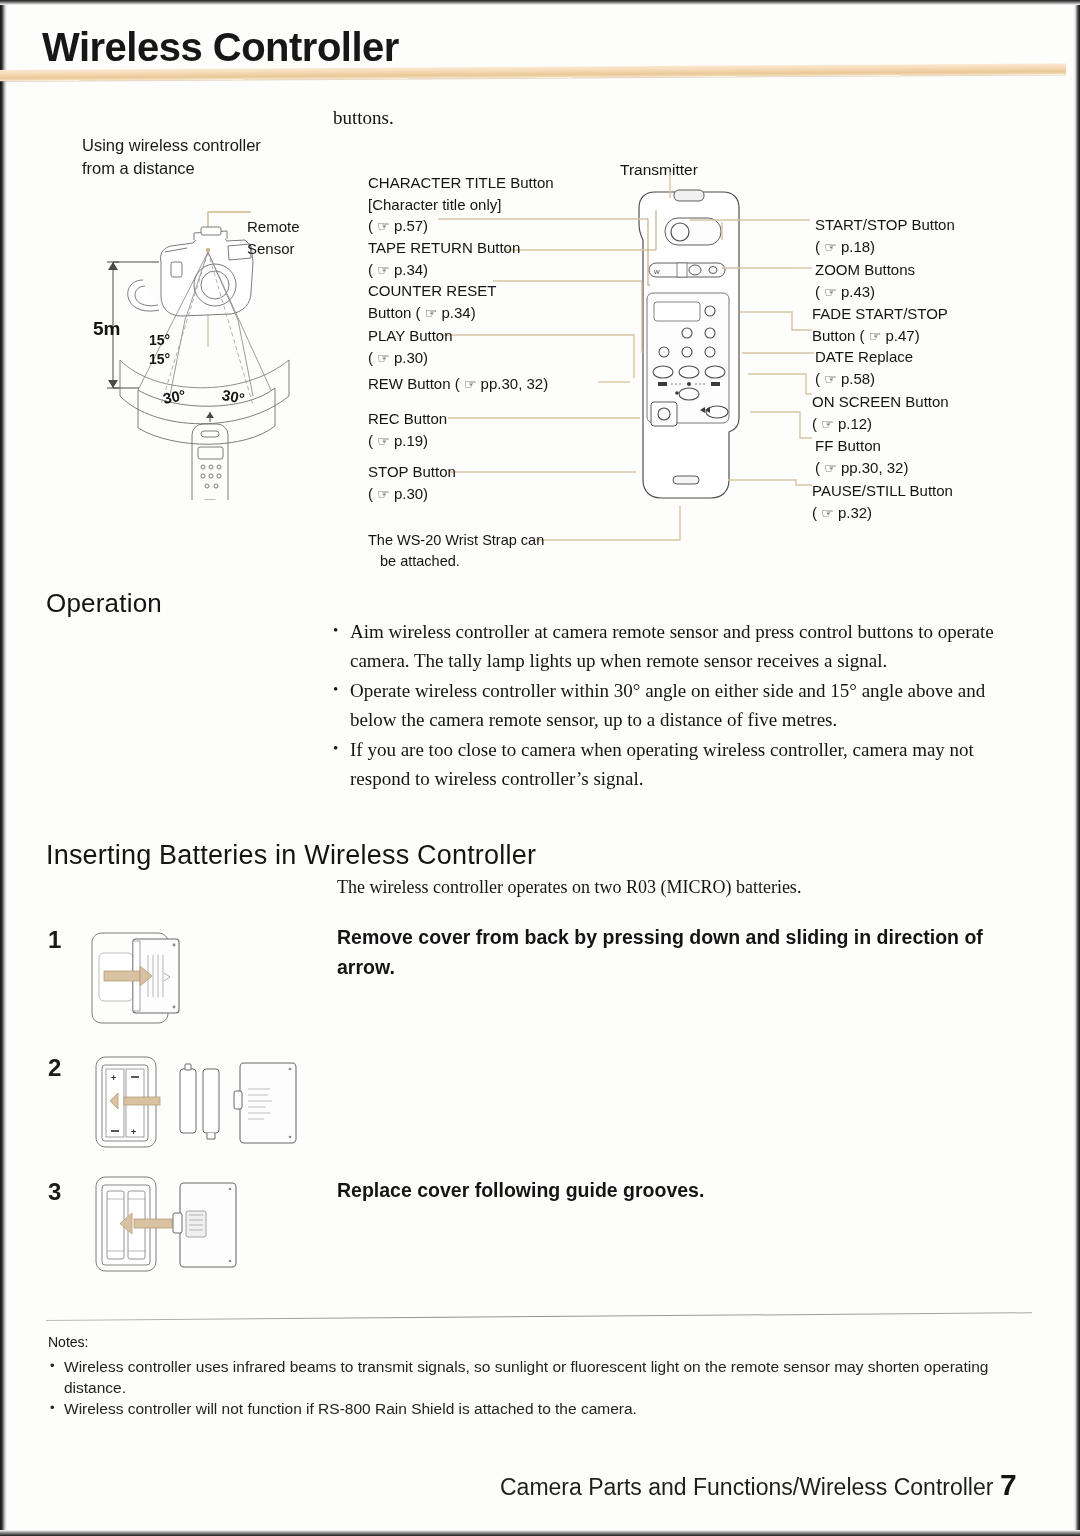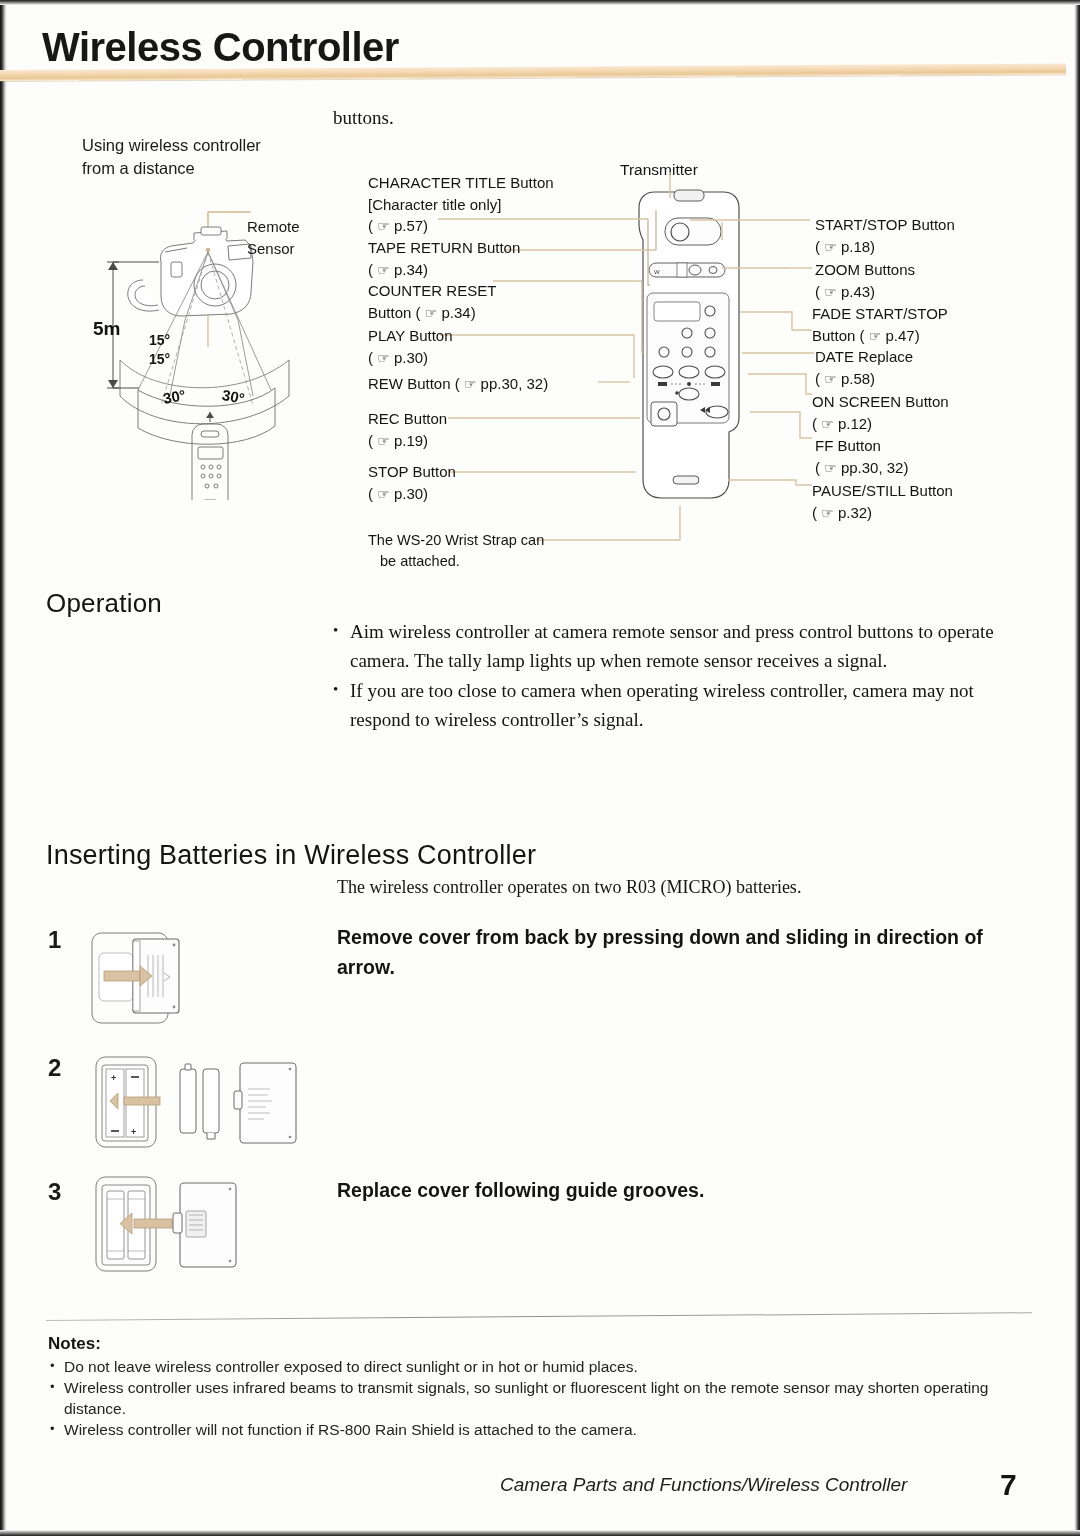"Operate wireless controller within 30°" div.li { html: none -> <div>Operate wireless controller within 30° angle on either side and 15° angle above and below the camera remote sensor, up to a distance of five metres.</div> }
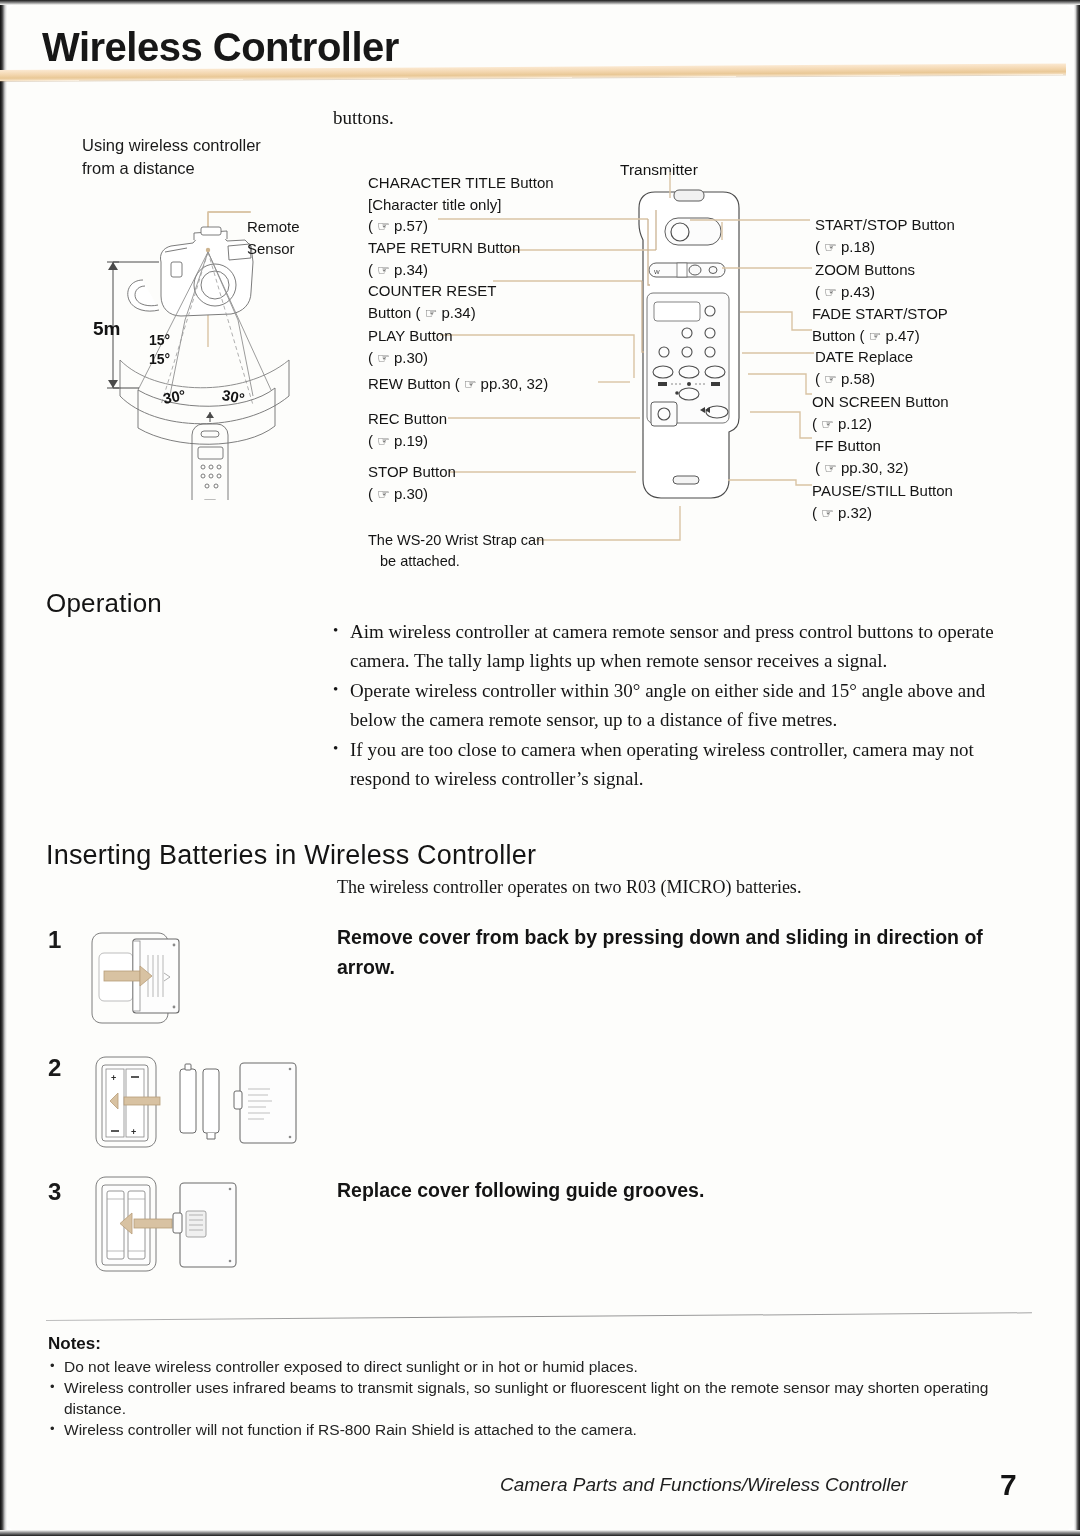"Notes:" .notes-title { font-size: 17px -> 14px; font-weight: bold -> normal }
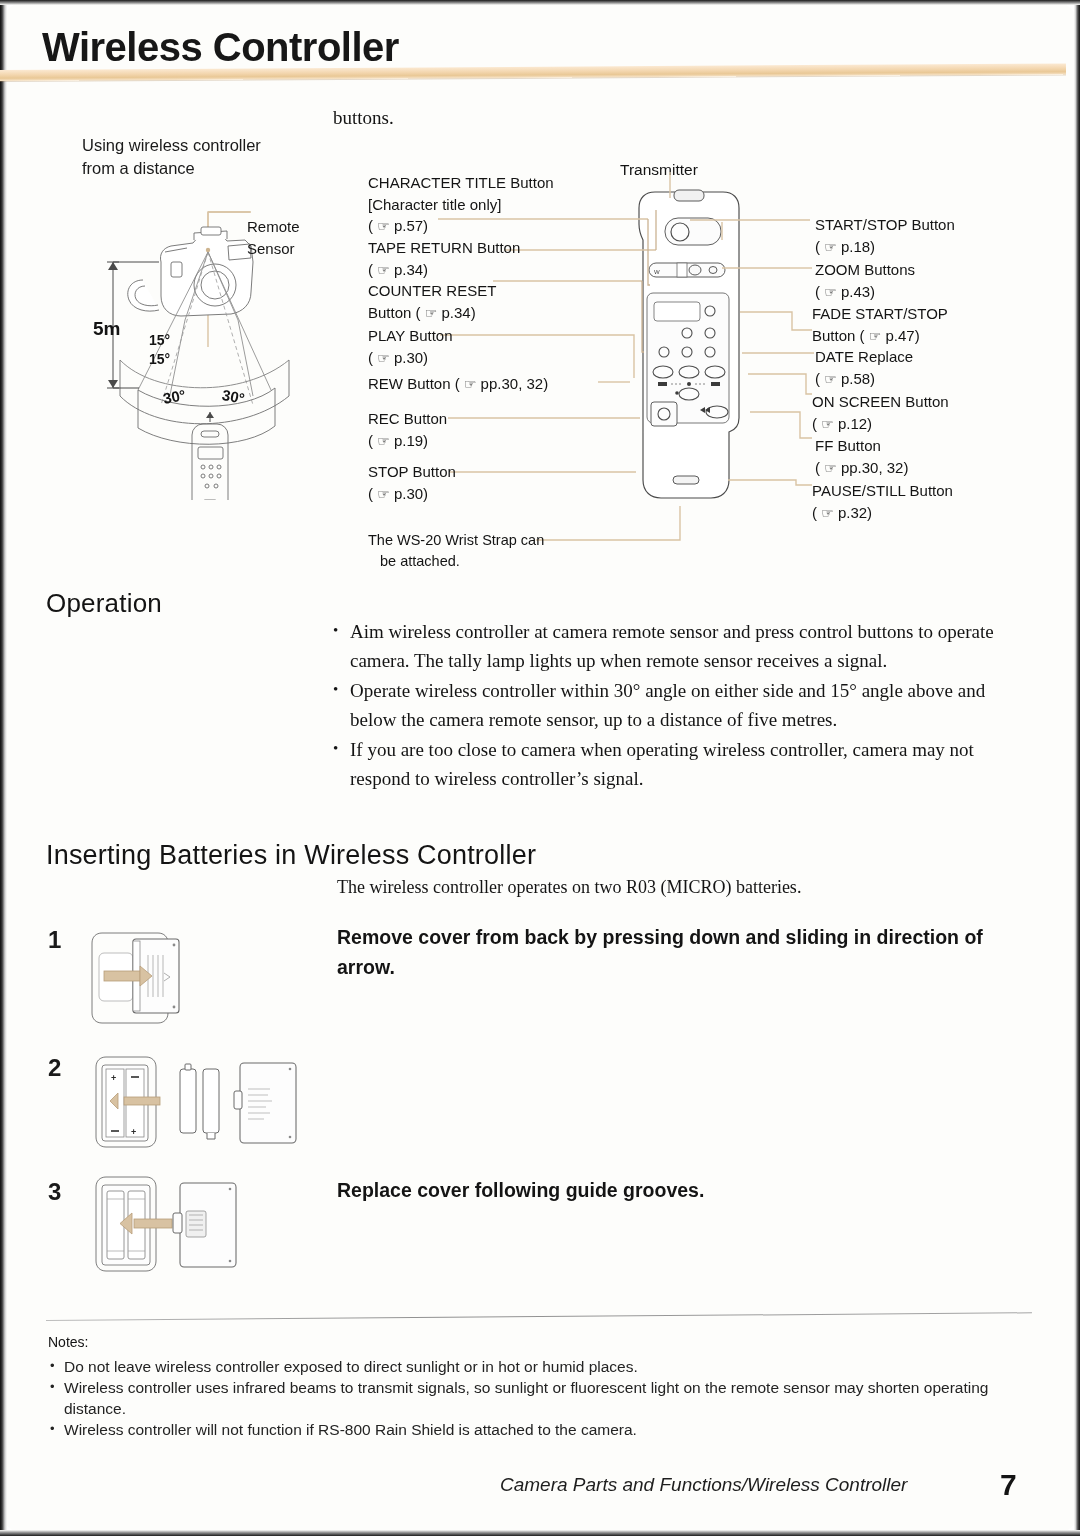"Do not leave wireless controller" div.li { html: <div>Do not leave wireless controller exposed to direct sunlight or in hot or humid places.</div> -> none }
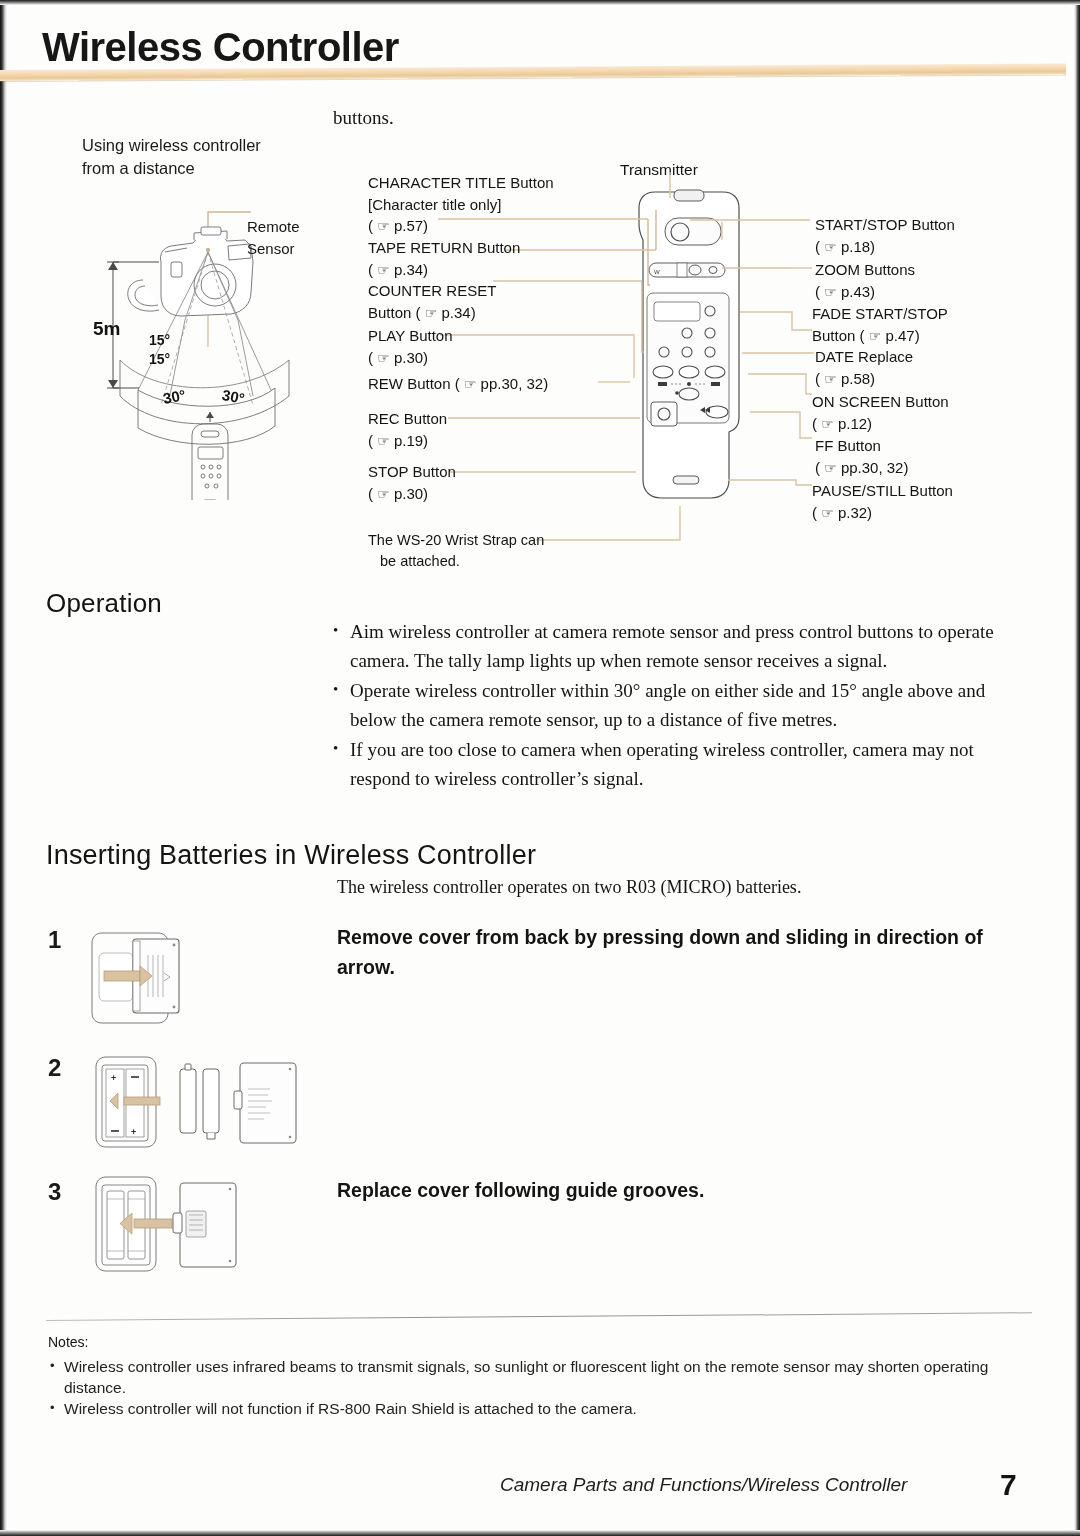"Camera Parts and Functions/Wireless" .footer-text { font-size: 19px -> 23px; font-style: italic -> none }
